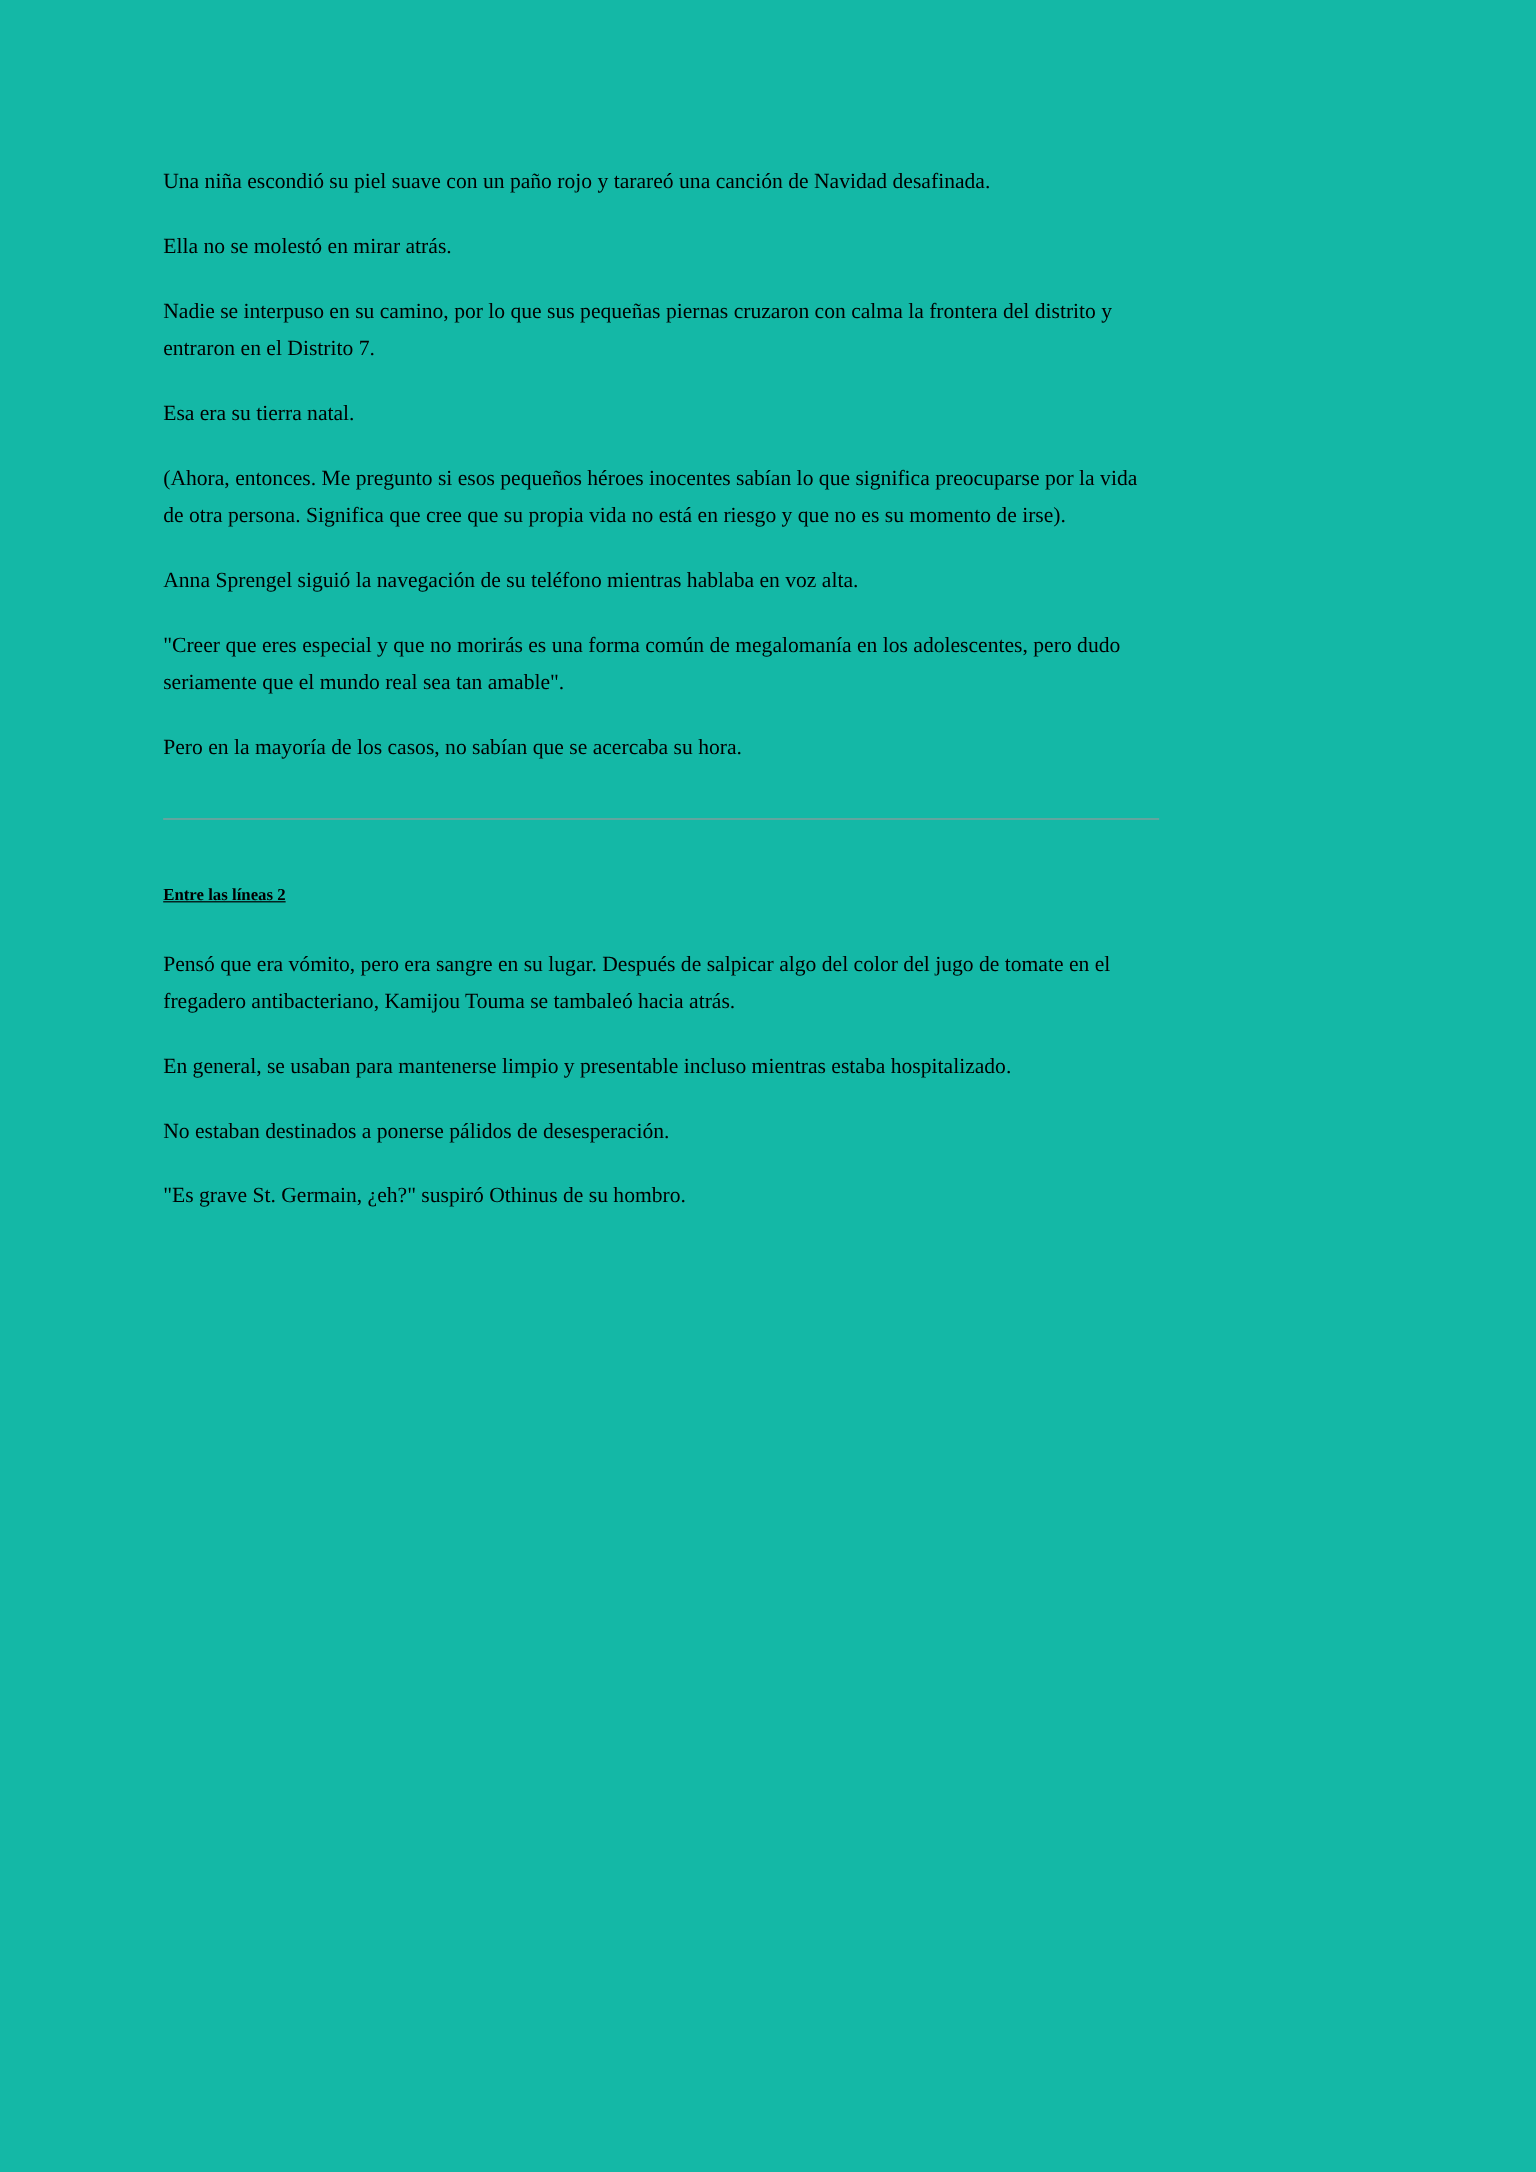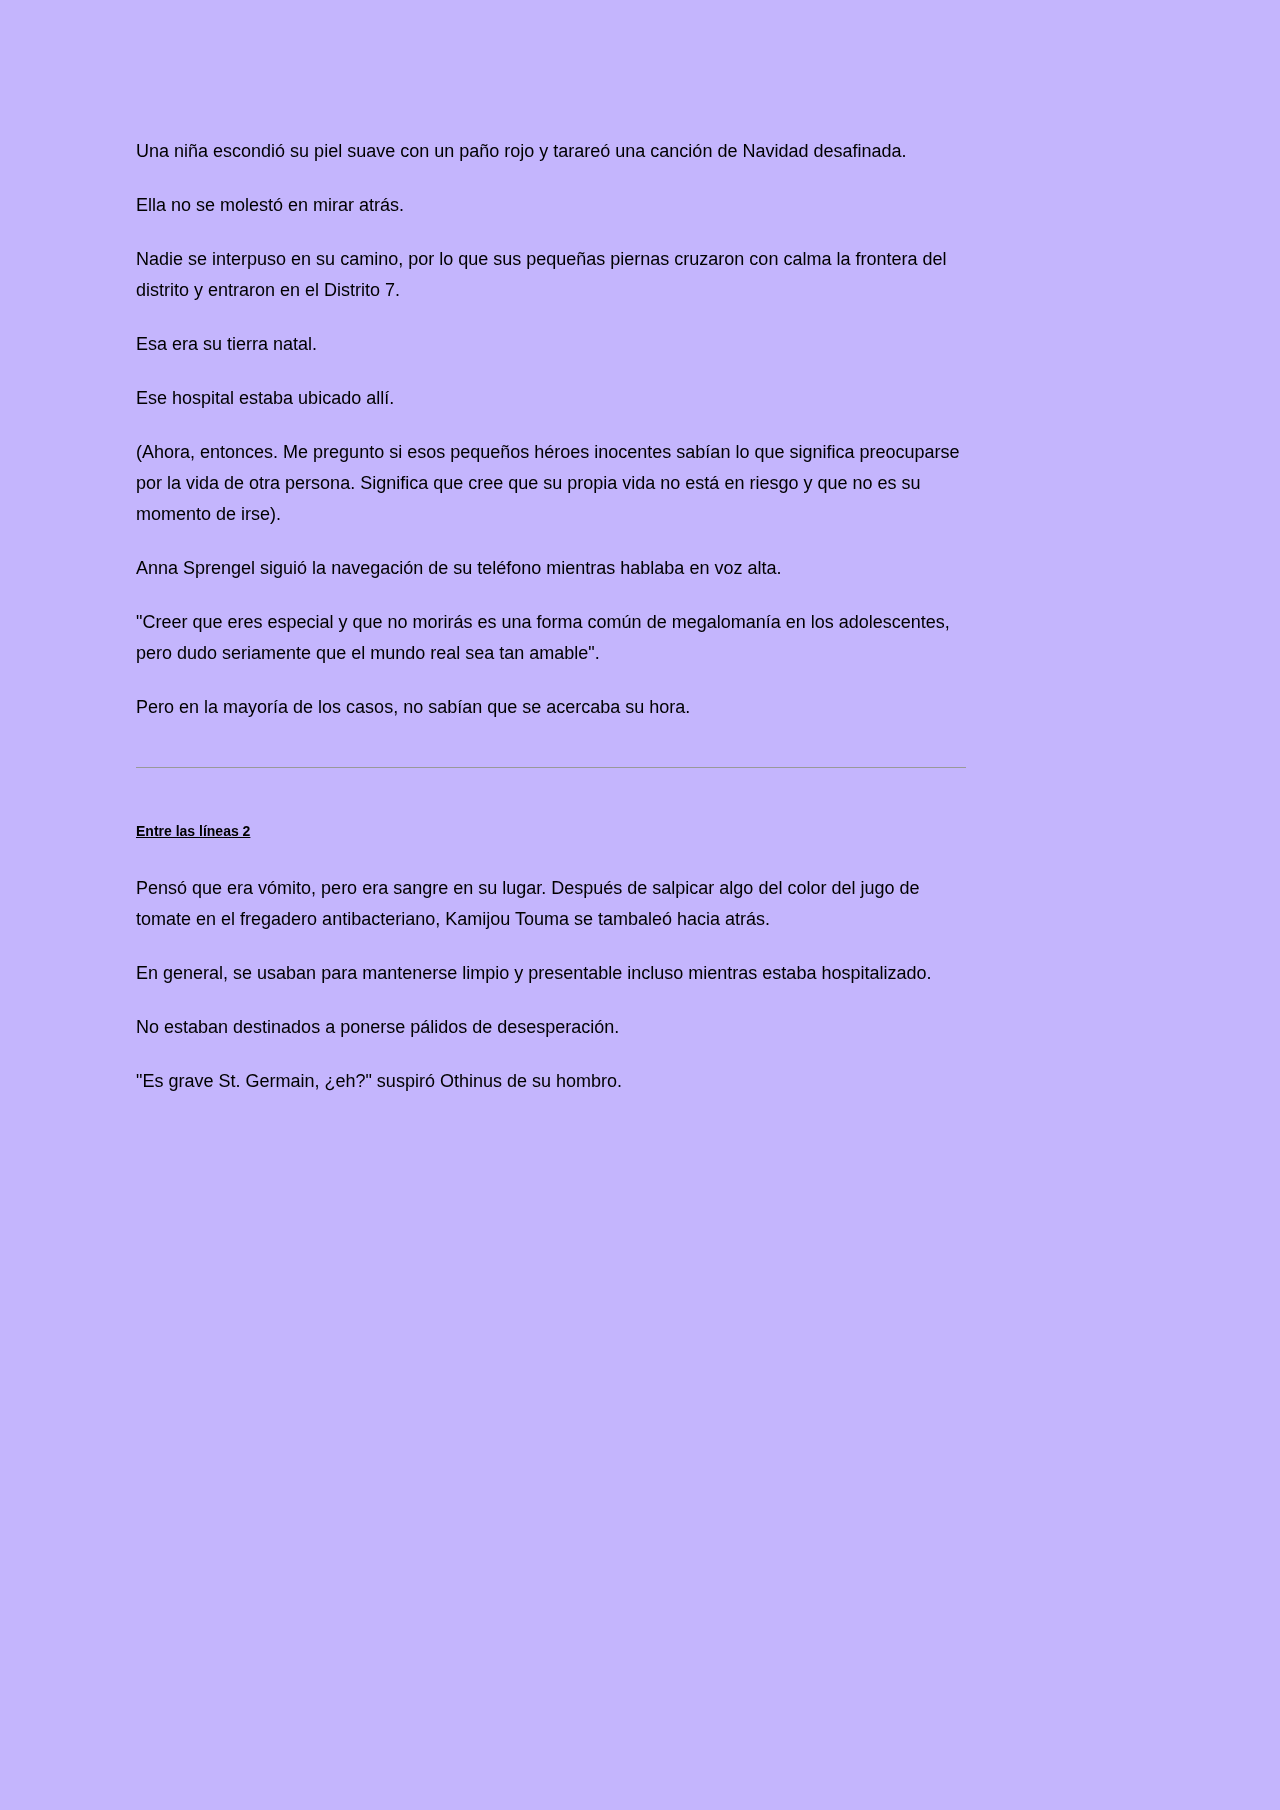"Una niña escondió su piel" .page { background: #c4b5fd -> #14b8a6; font-family: Liberation Sans, sans-serif -> Liberation Serif, serif }
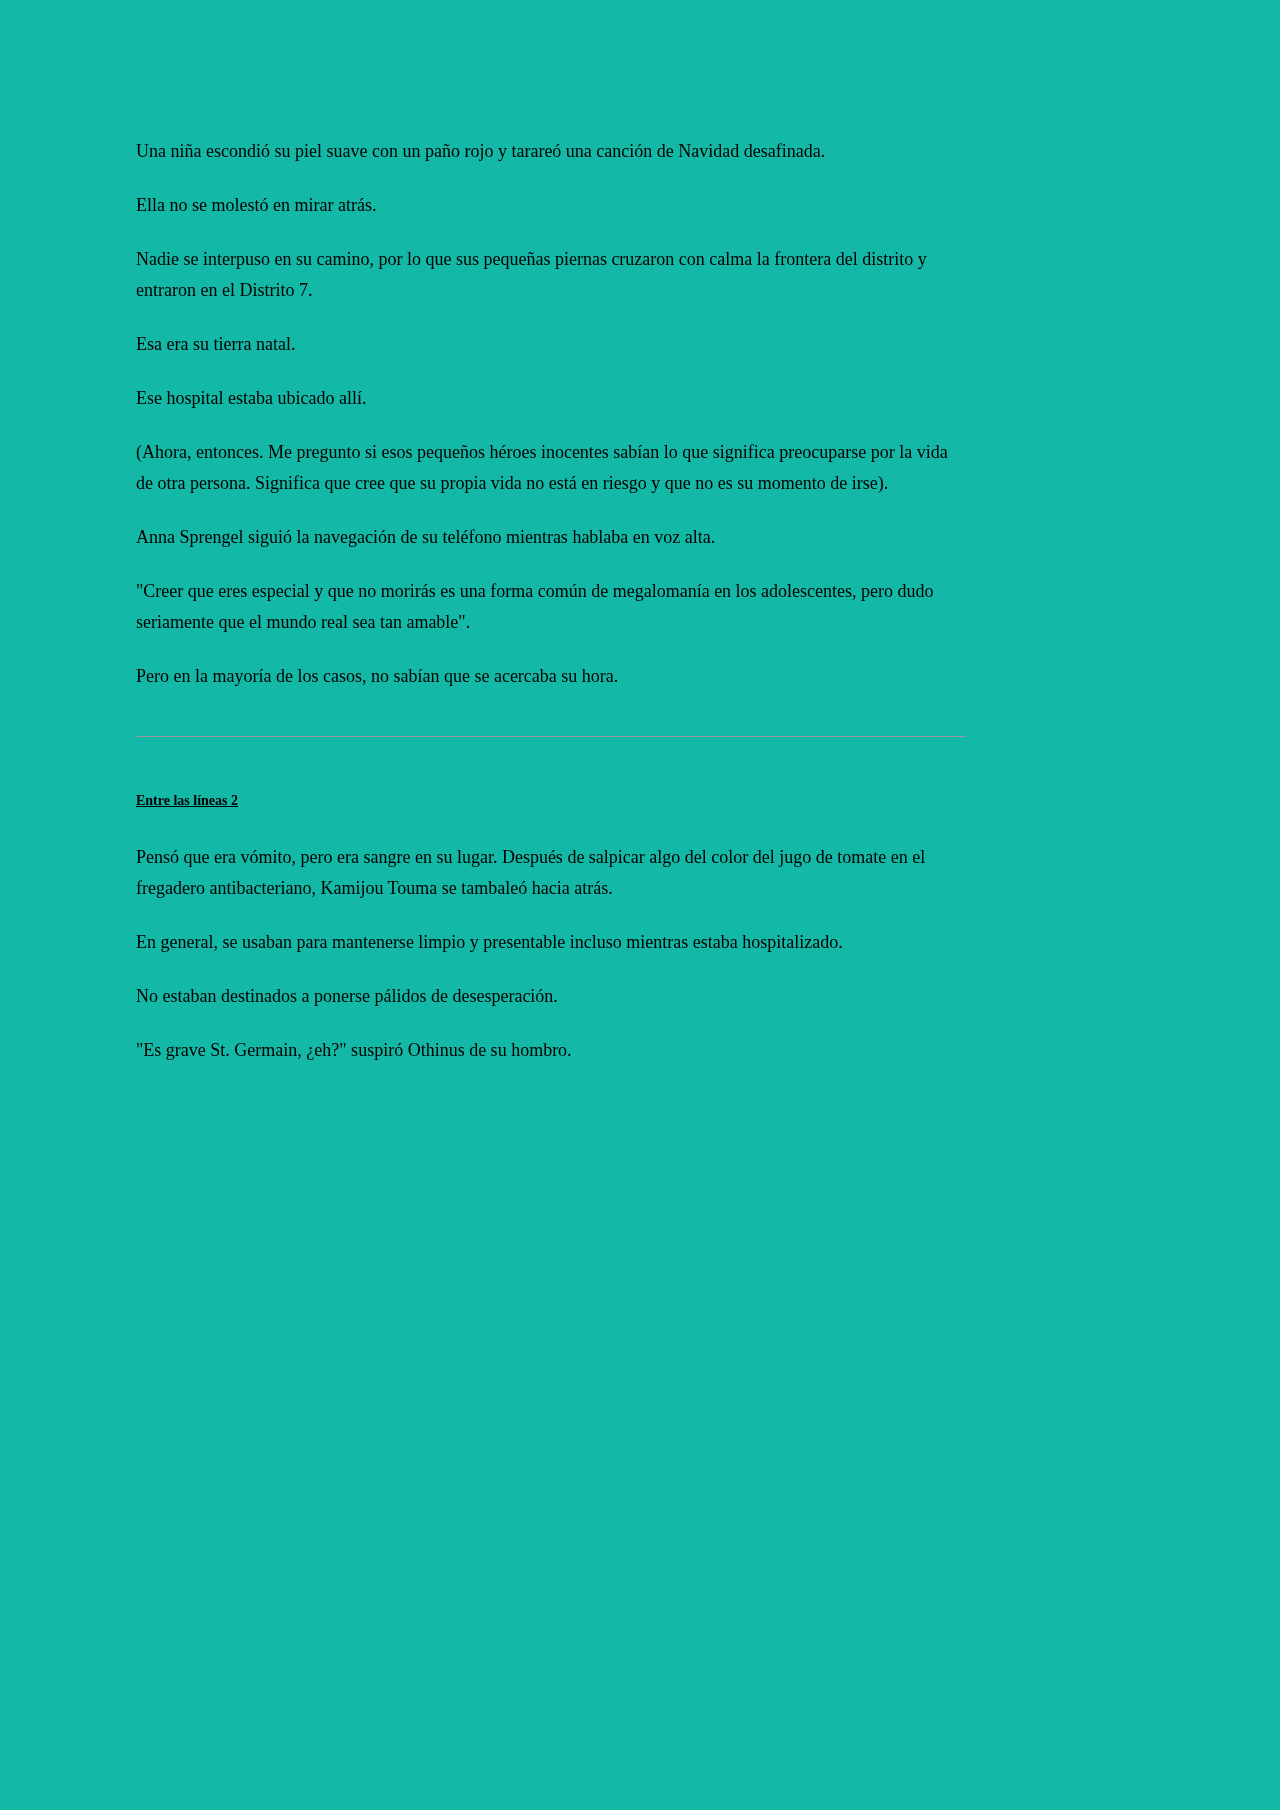"Ese hospital estaba ubicado allí." p { html: <p>Ese hospital estaba ubicado allí.</p> -> none }
